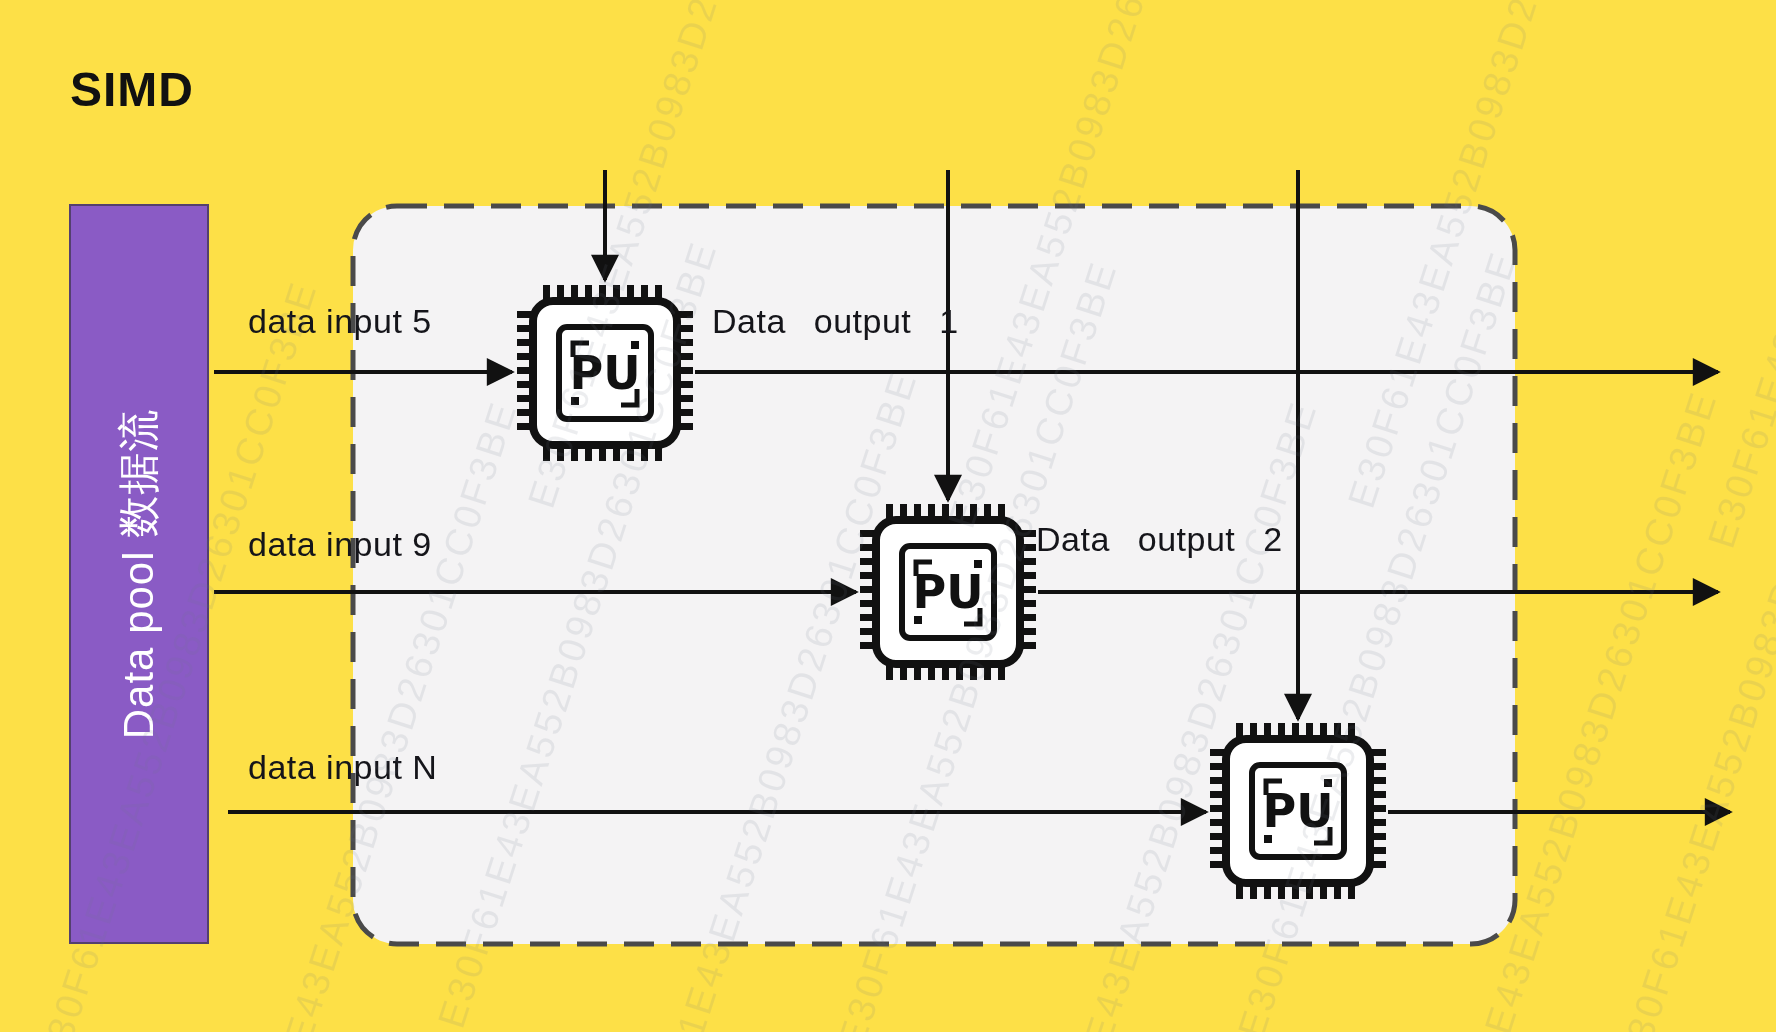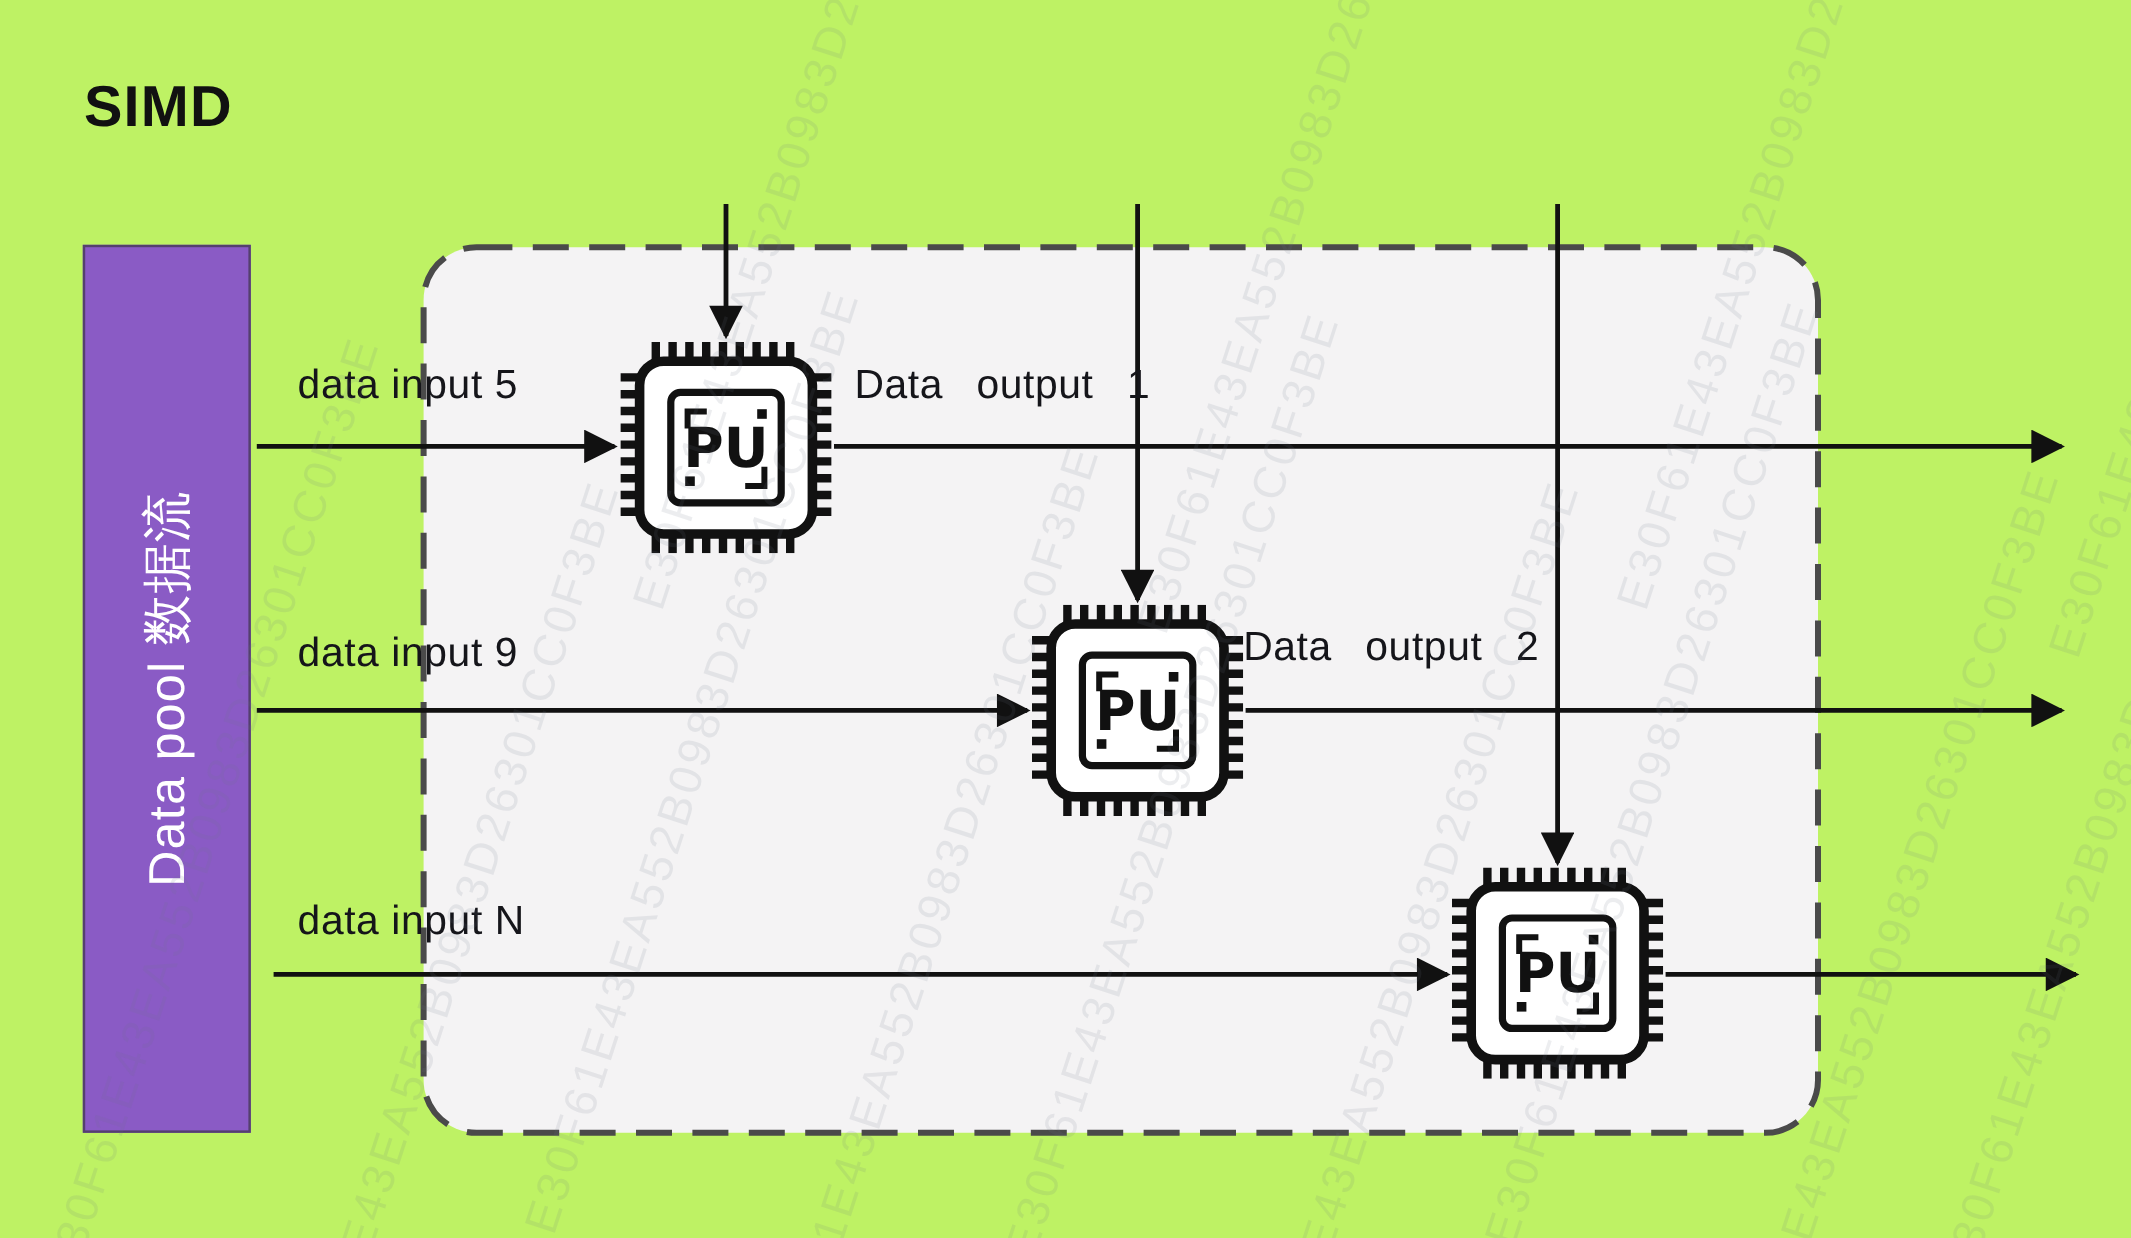"SIMD" .canvas { background: #bef264 -> #fde047 }
